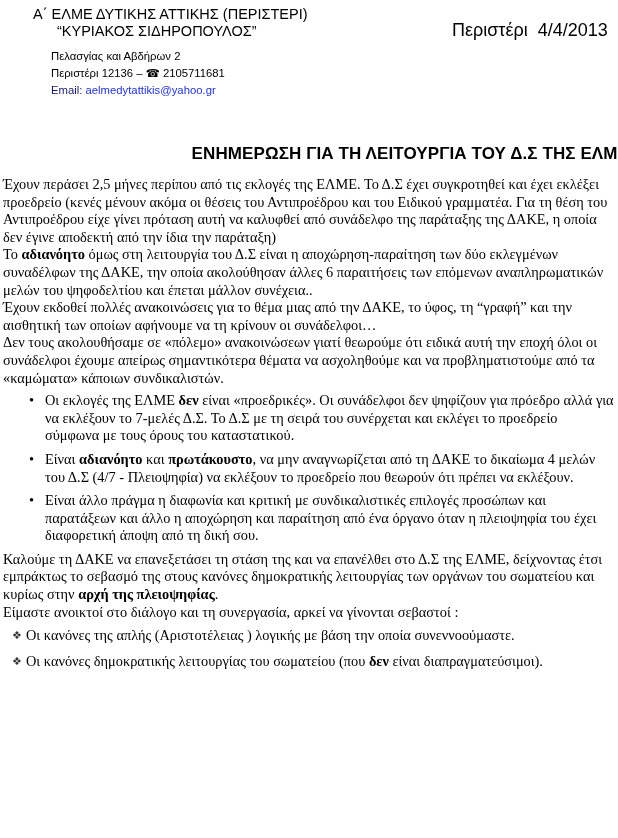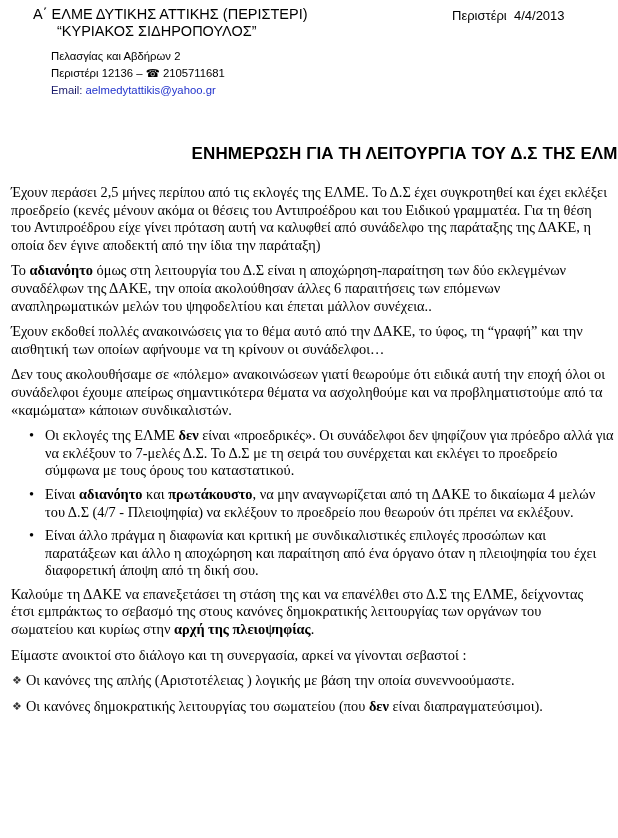"Περιστέρι 4/4/2013" #header-date { font-size: 13px -> 18px; top: 8px -> 20px }
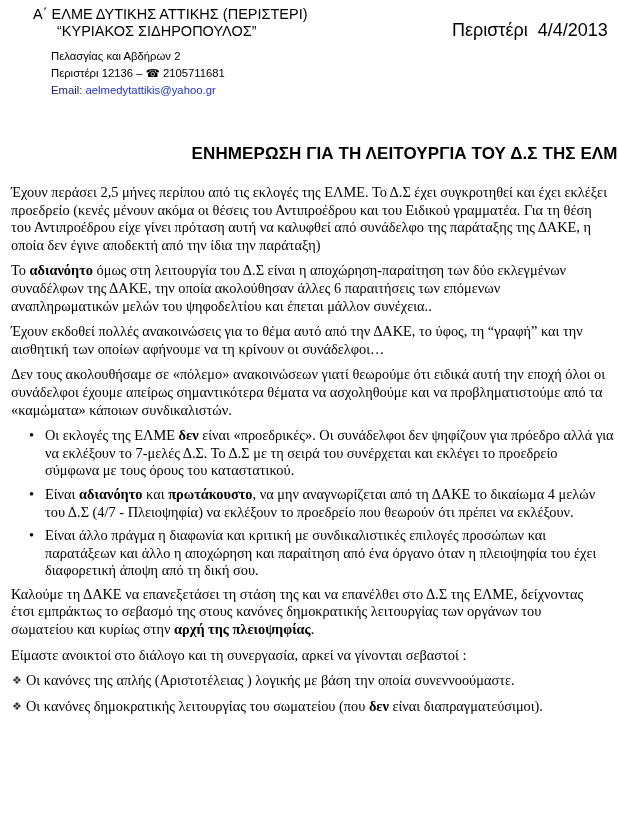"Έχουν περάσει 2,5 μήνες περίπου" #body p { margin: 8px -> 0 }
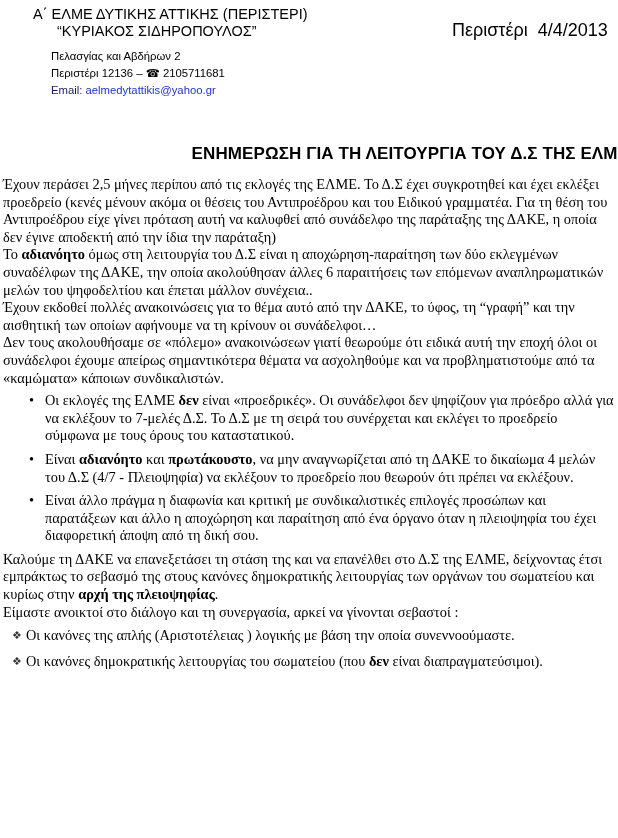"Έχουν εκδοθεί πολλές ανακοινώσεις για" p { text: αυτό -> μιας }
